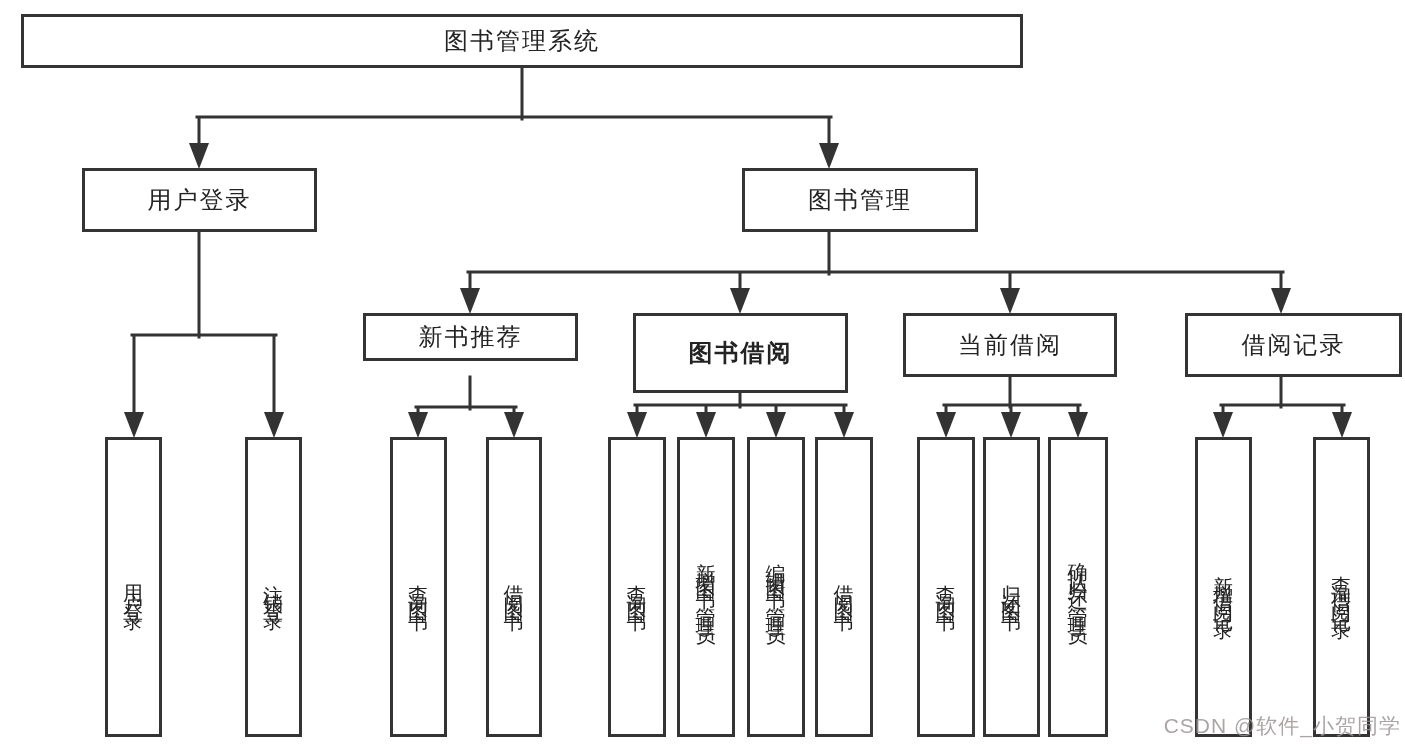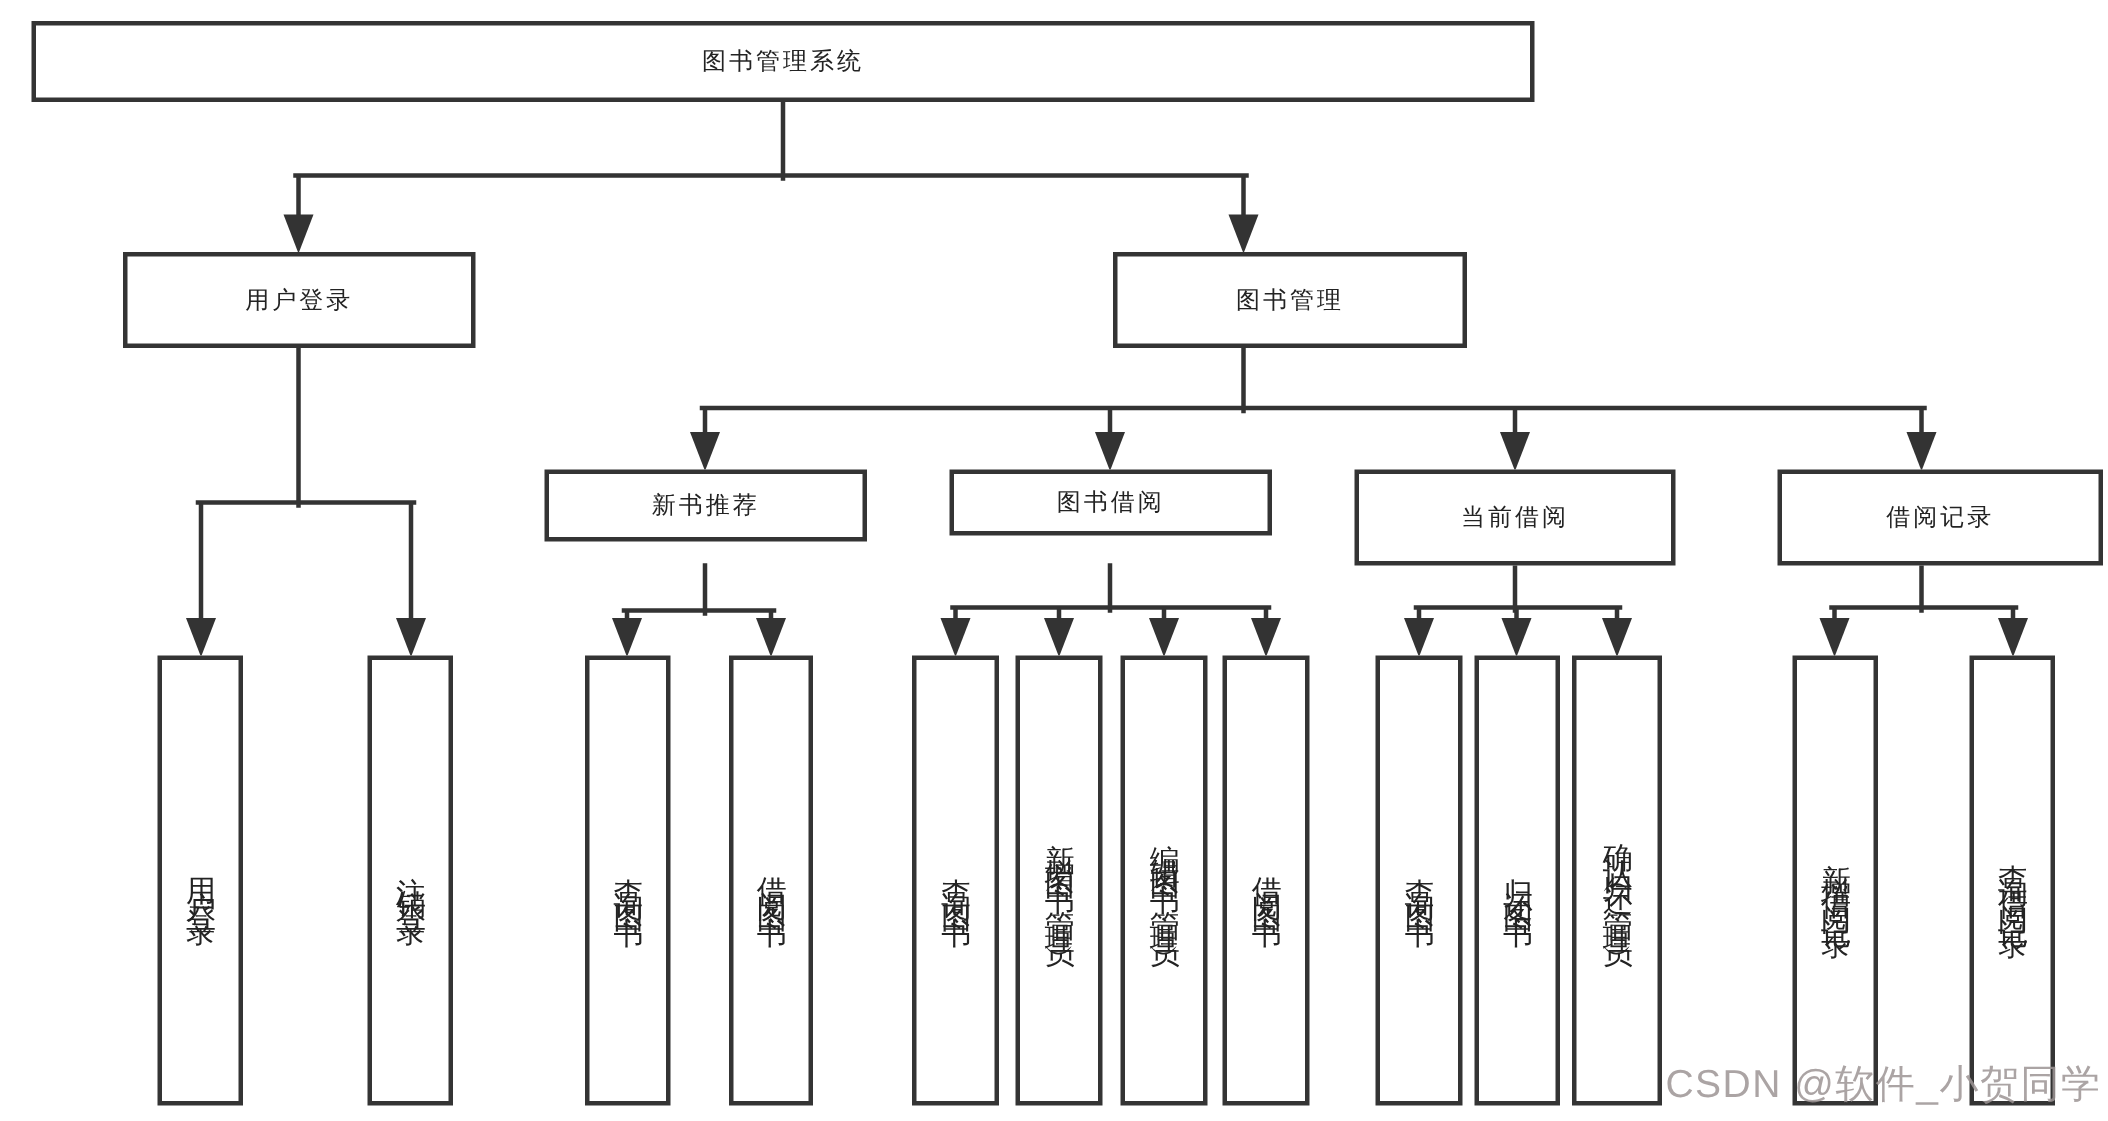"图书管理系统" .hbox { font-size: 16px -> 24px }
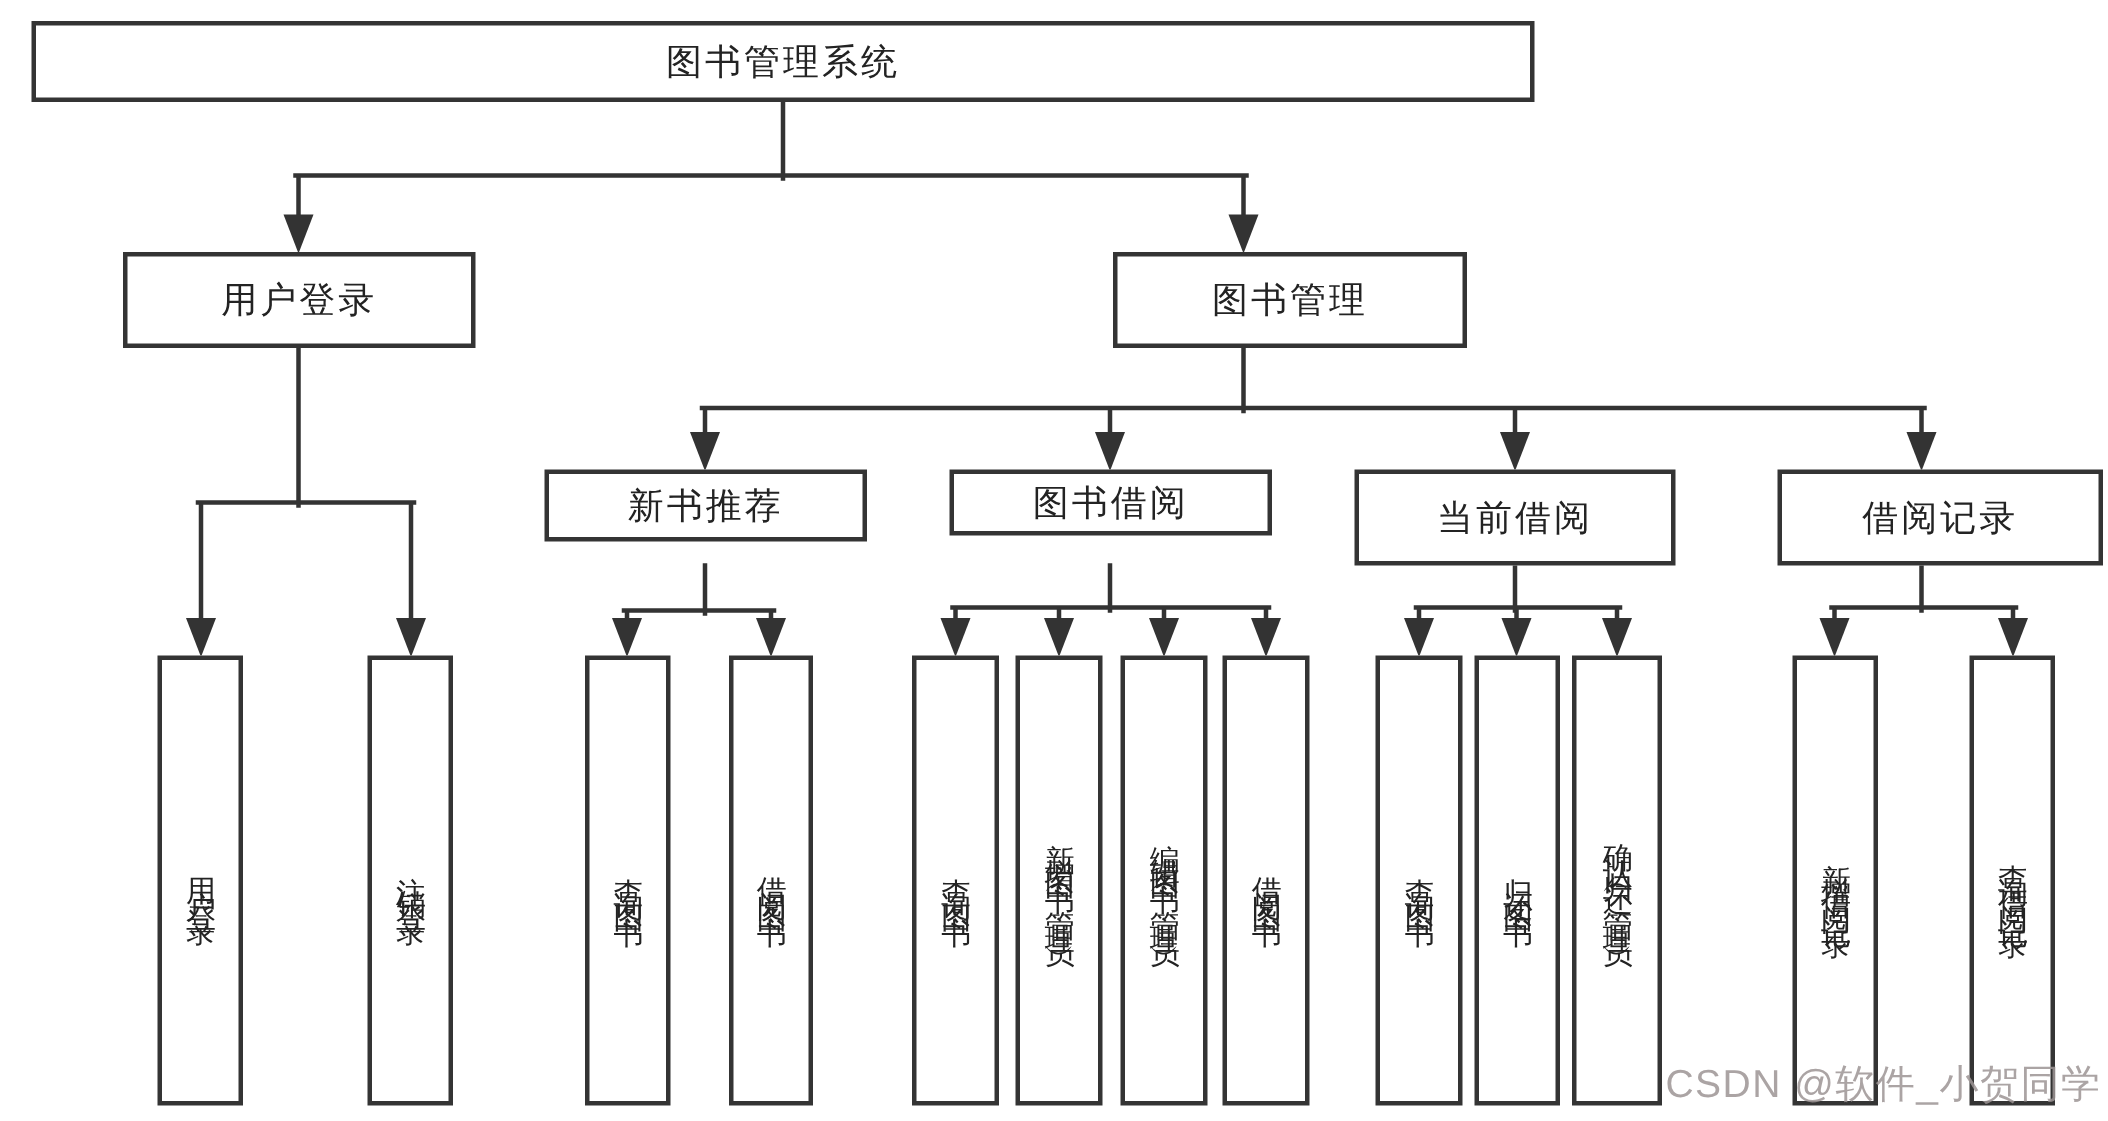"图书借阅" div.hbox { font-weight: none -> bold; height: 44px -> 80px }
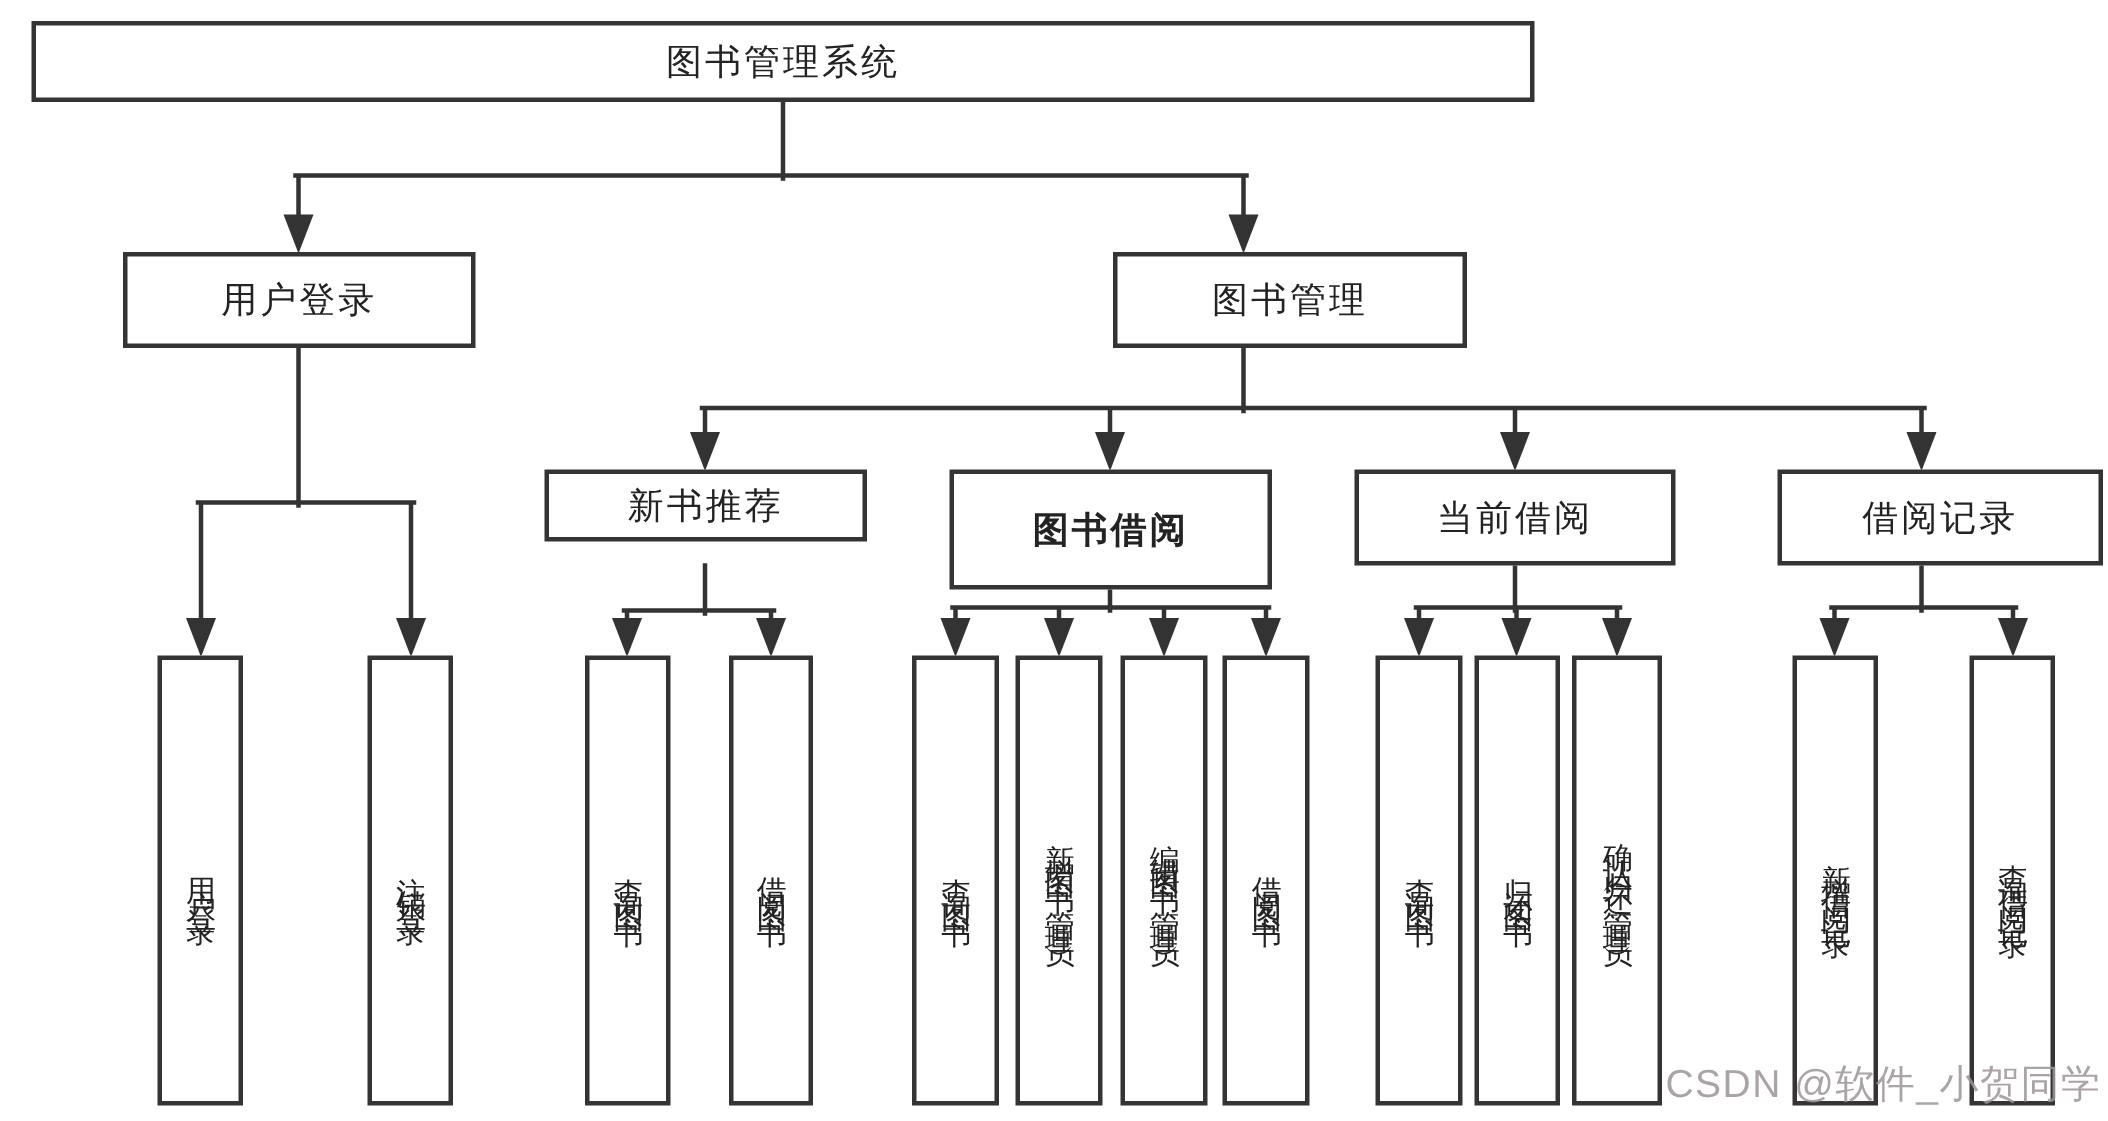"CSDN @软件_小贺同学" .watermark { font-size: 26px -> 21px }
